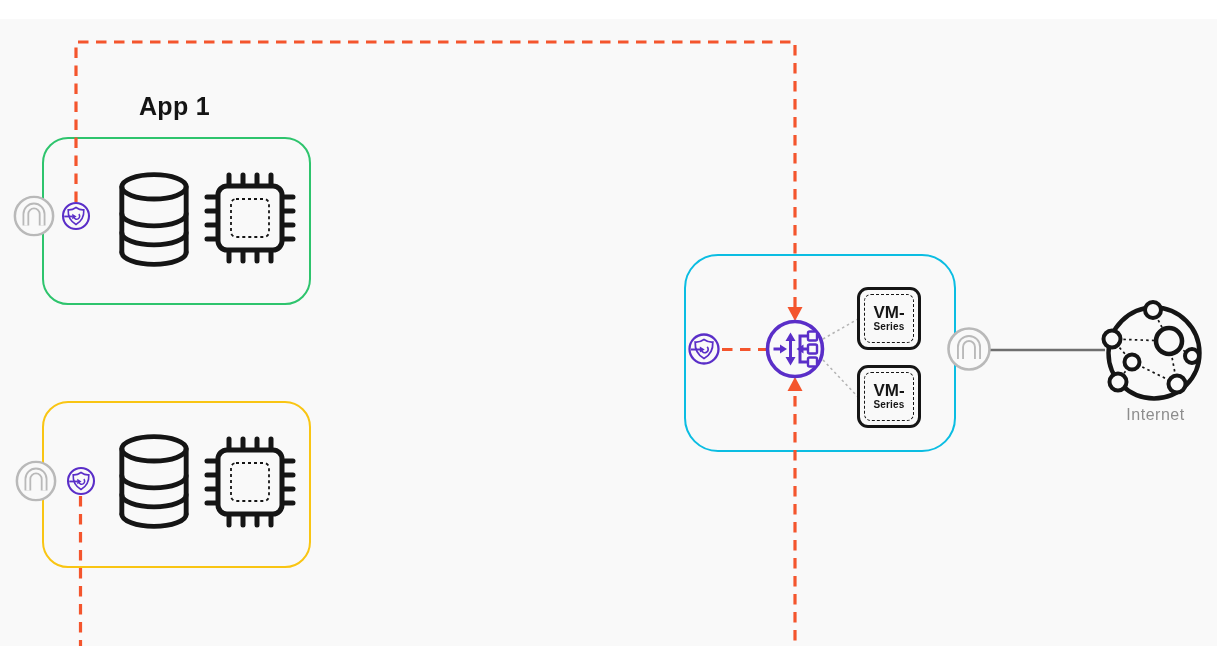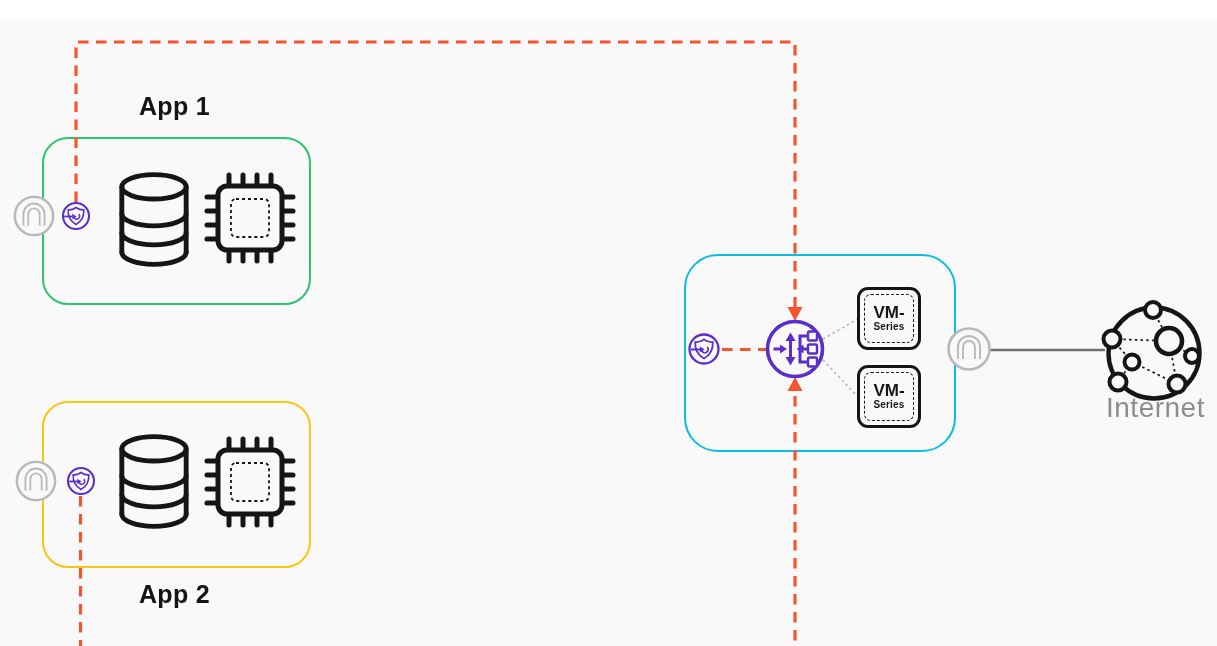"Internet" #internet-label { font-size: 28px -> 16px; top: 373px -> 387px }
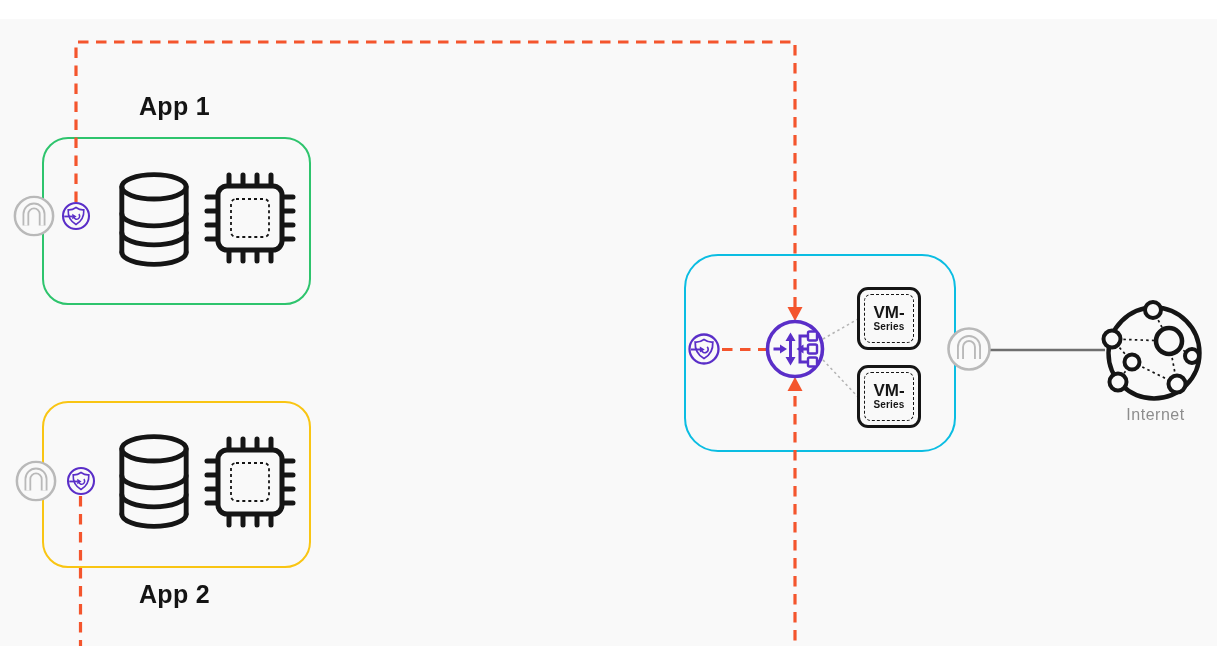"App 2" div.label { html: <div>App 2</div> -> none }
